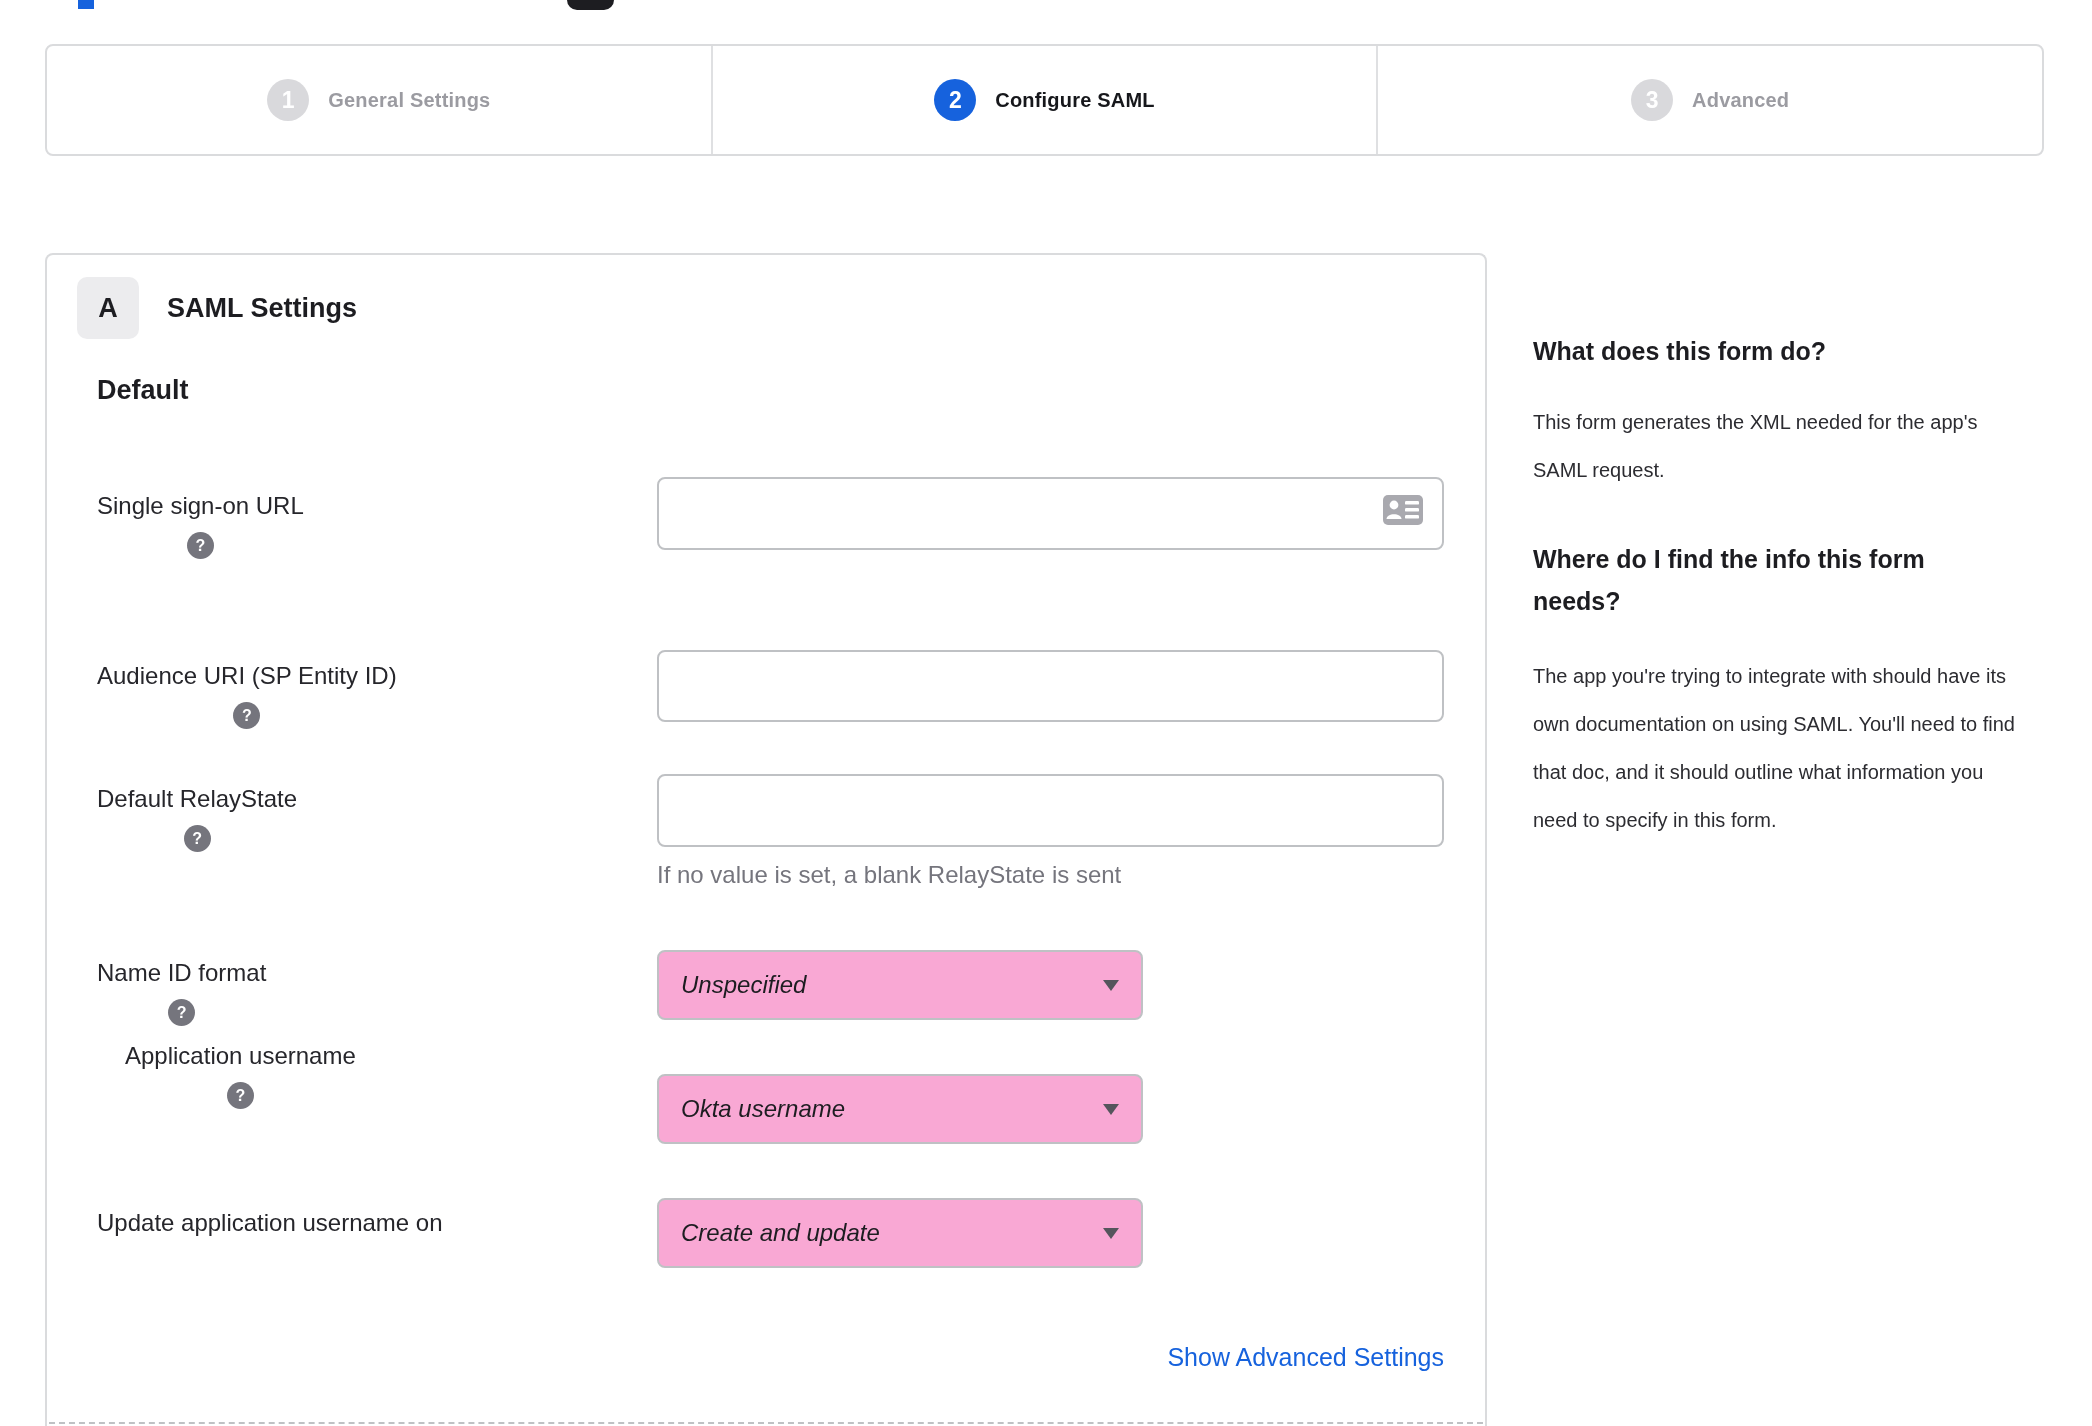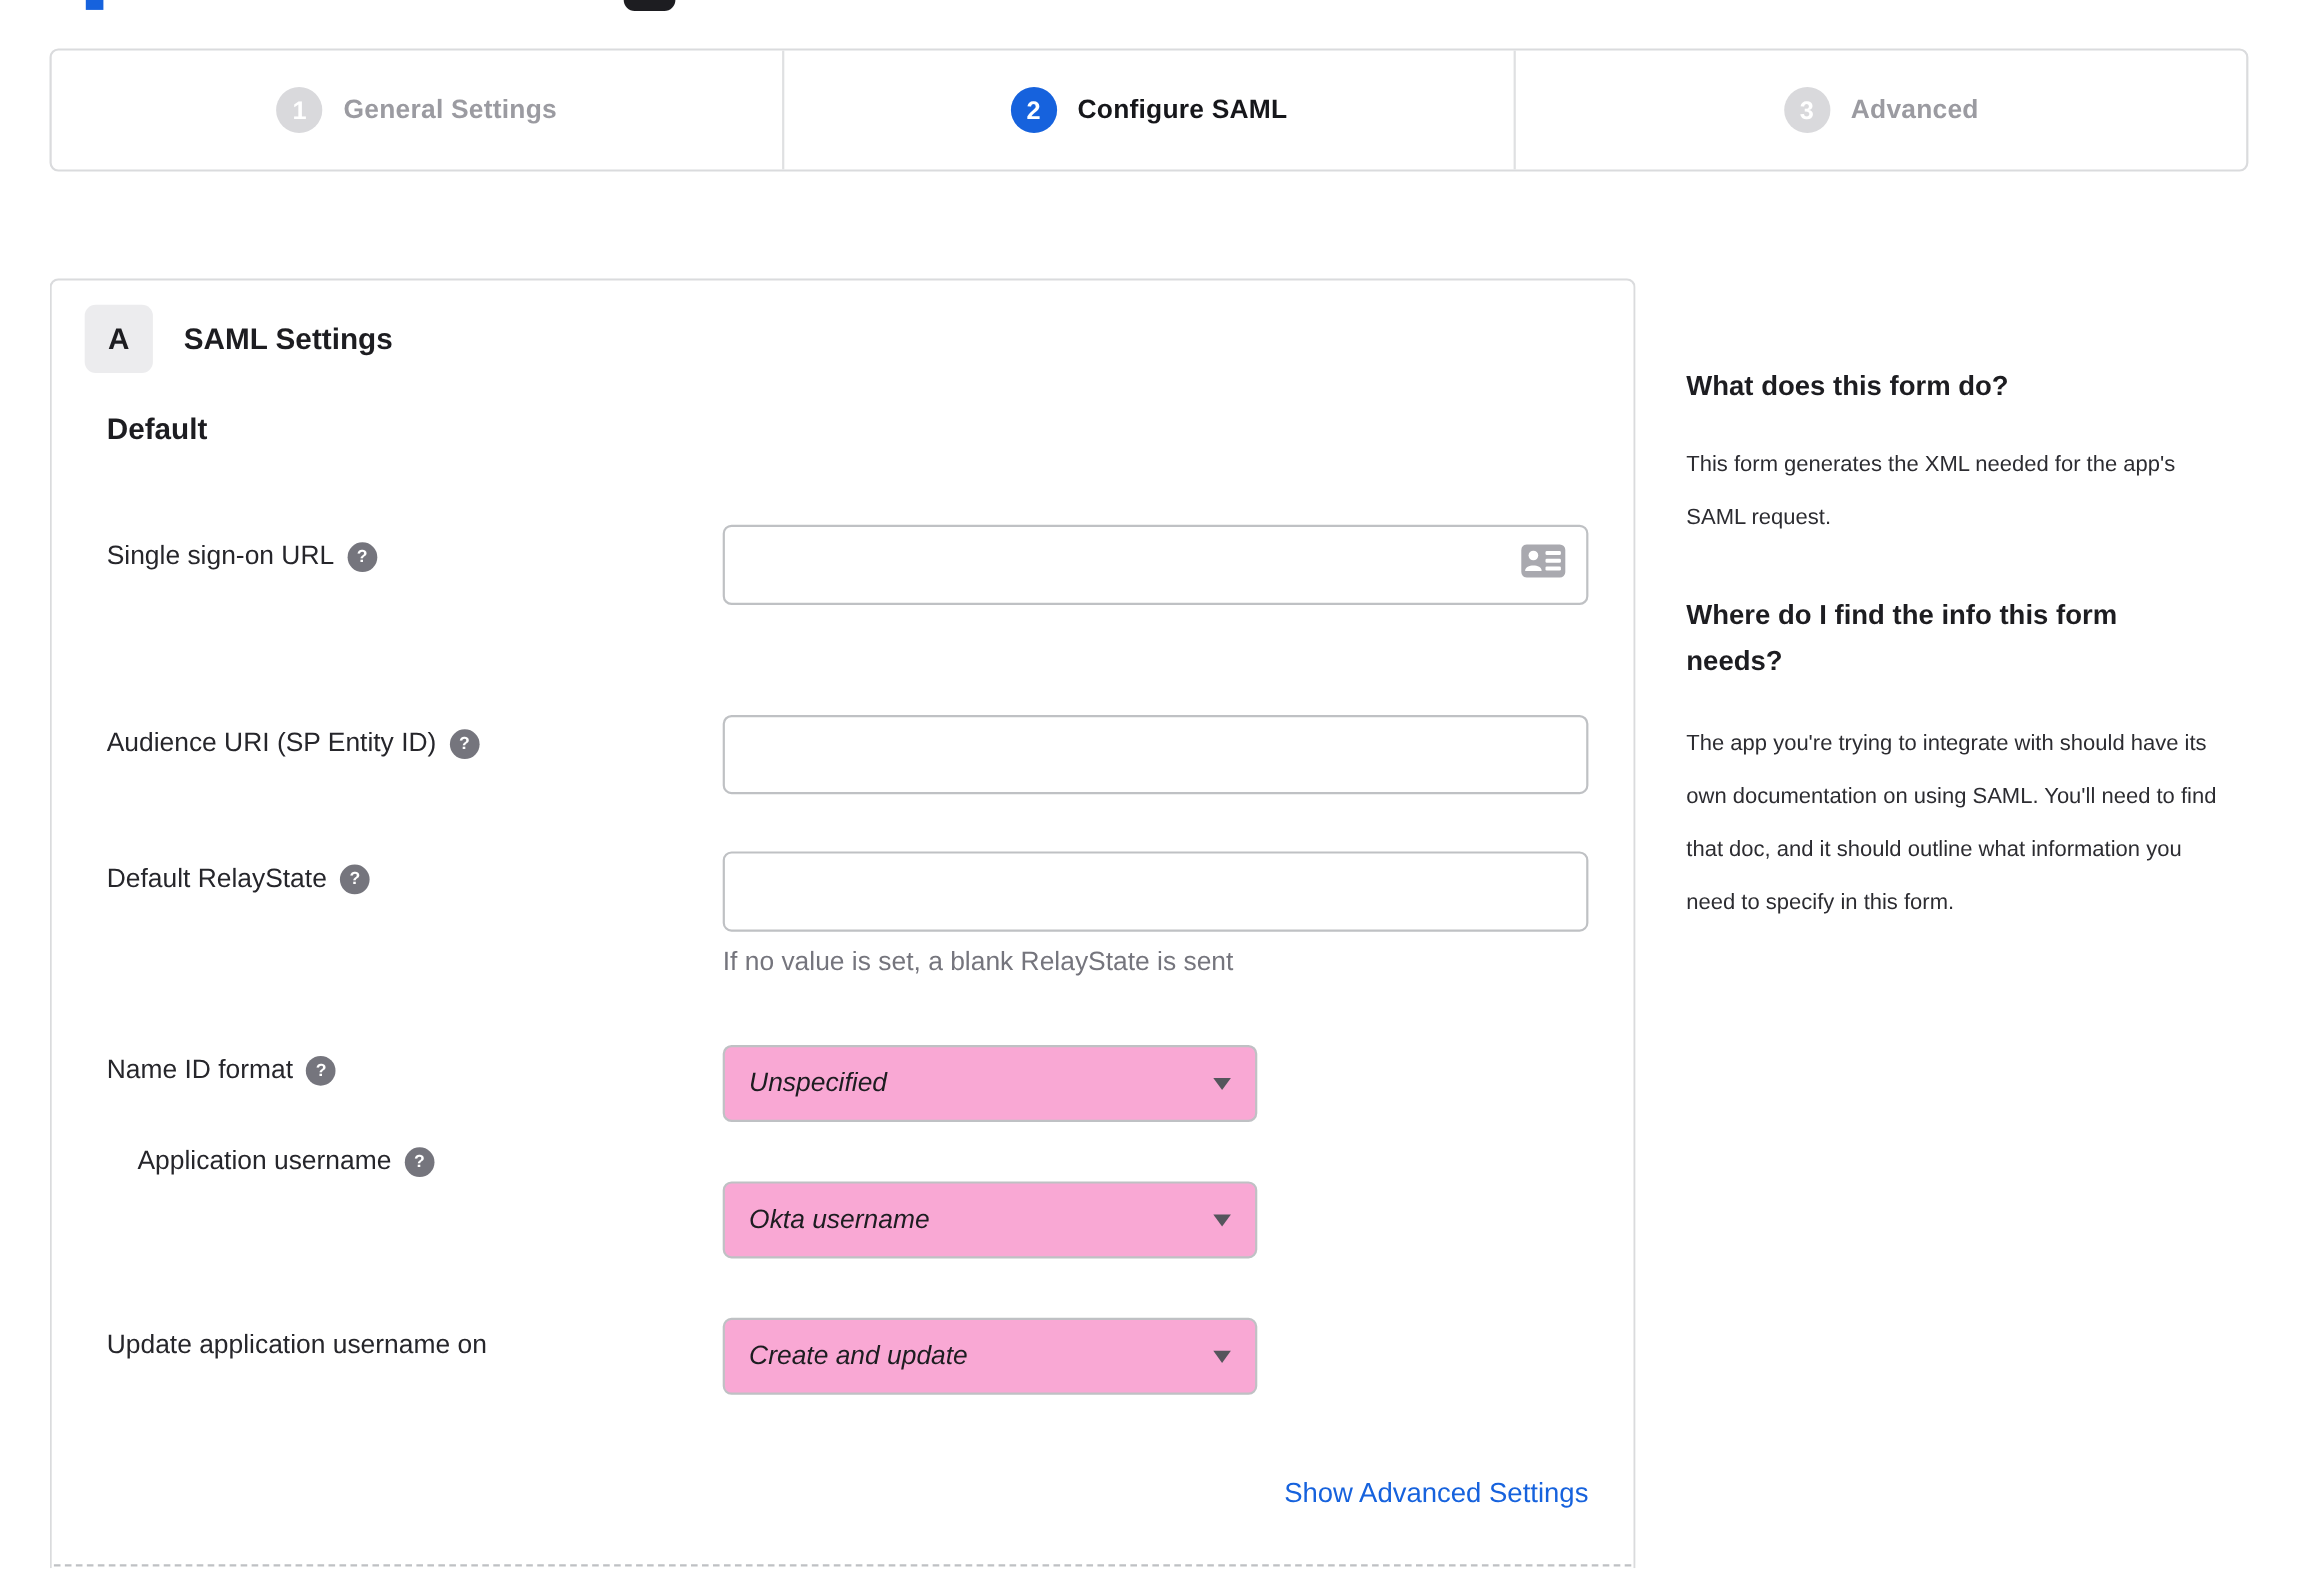"General Settings" .step-label { font-size: 24px -> 20px }
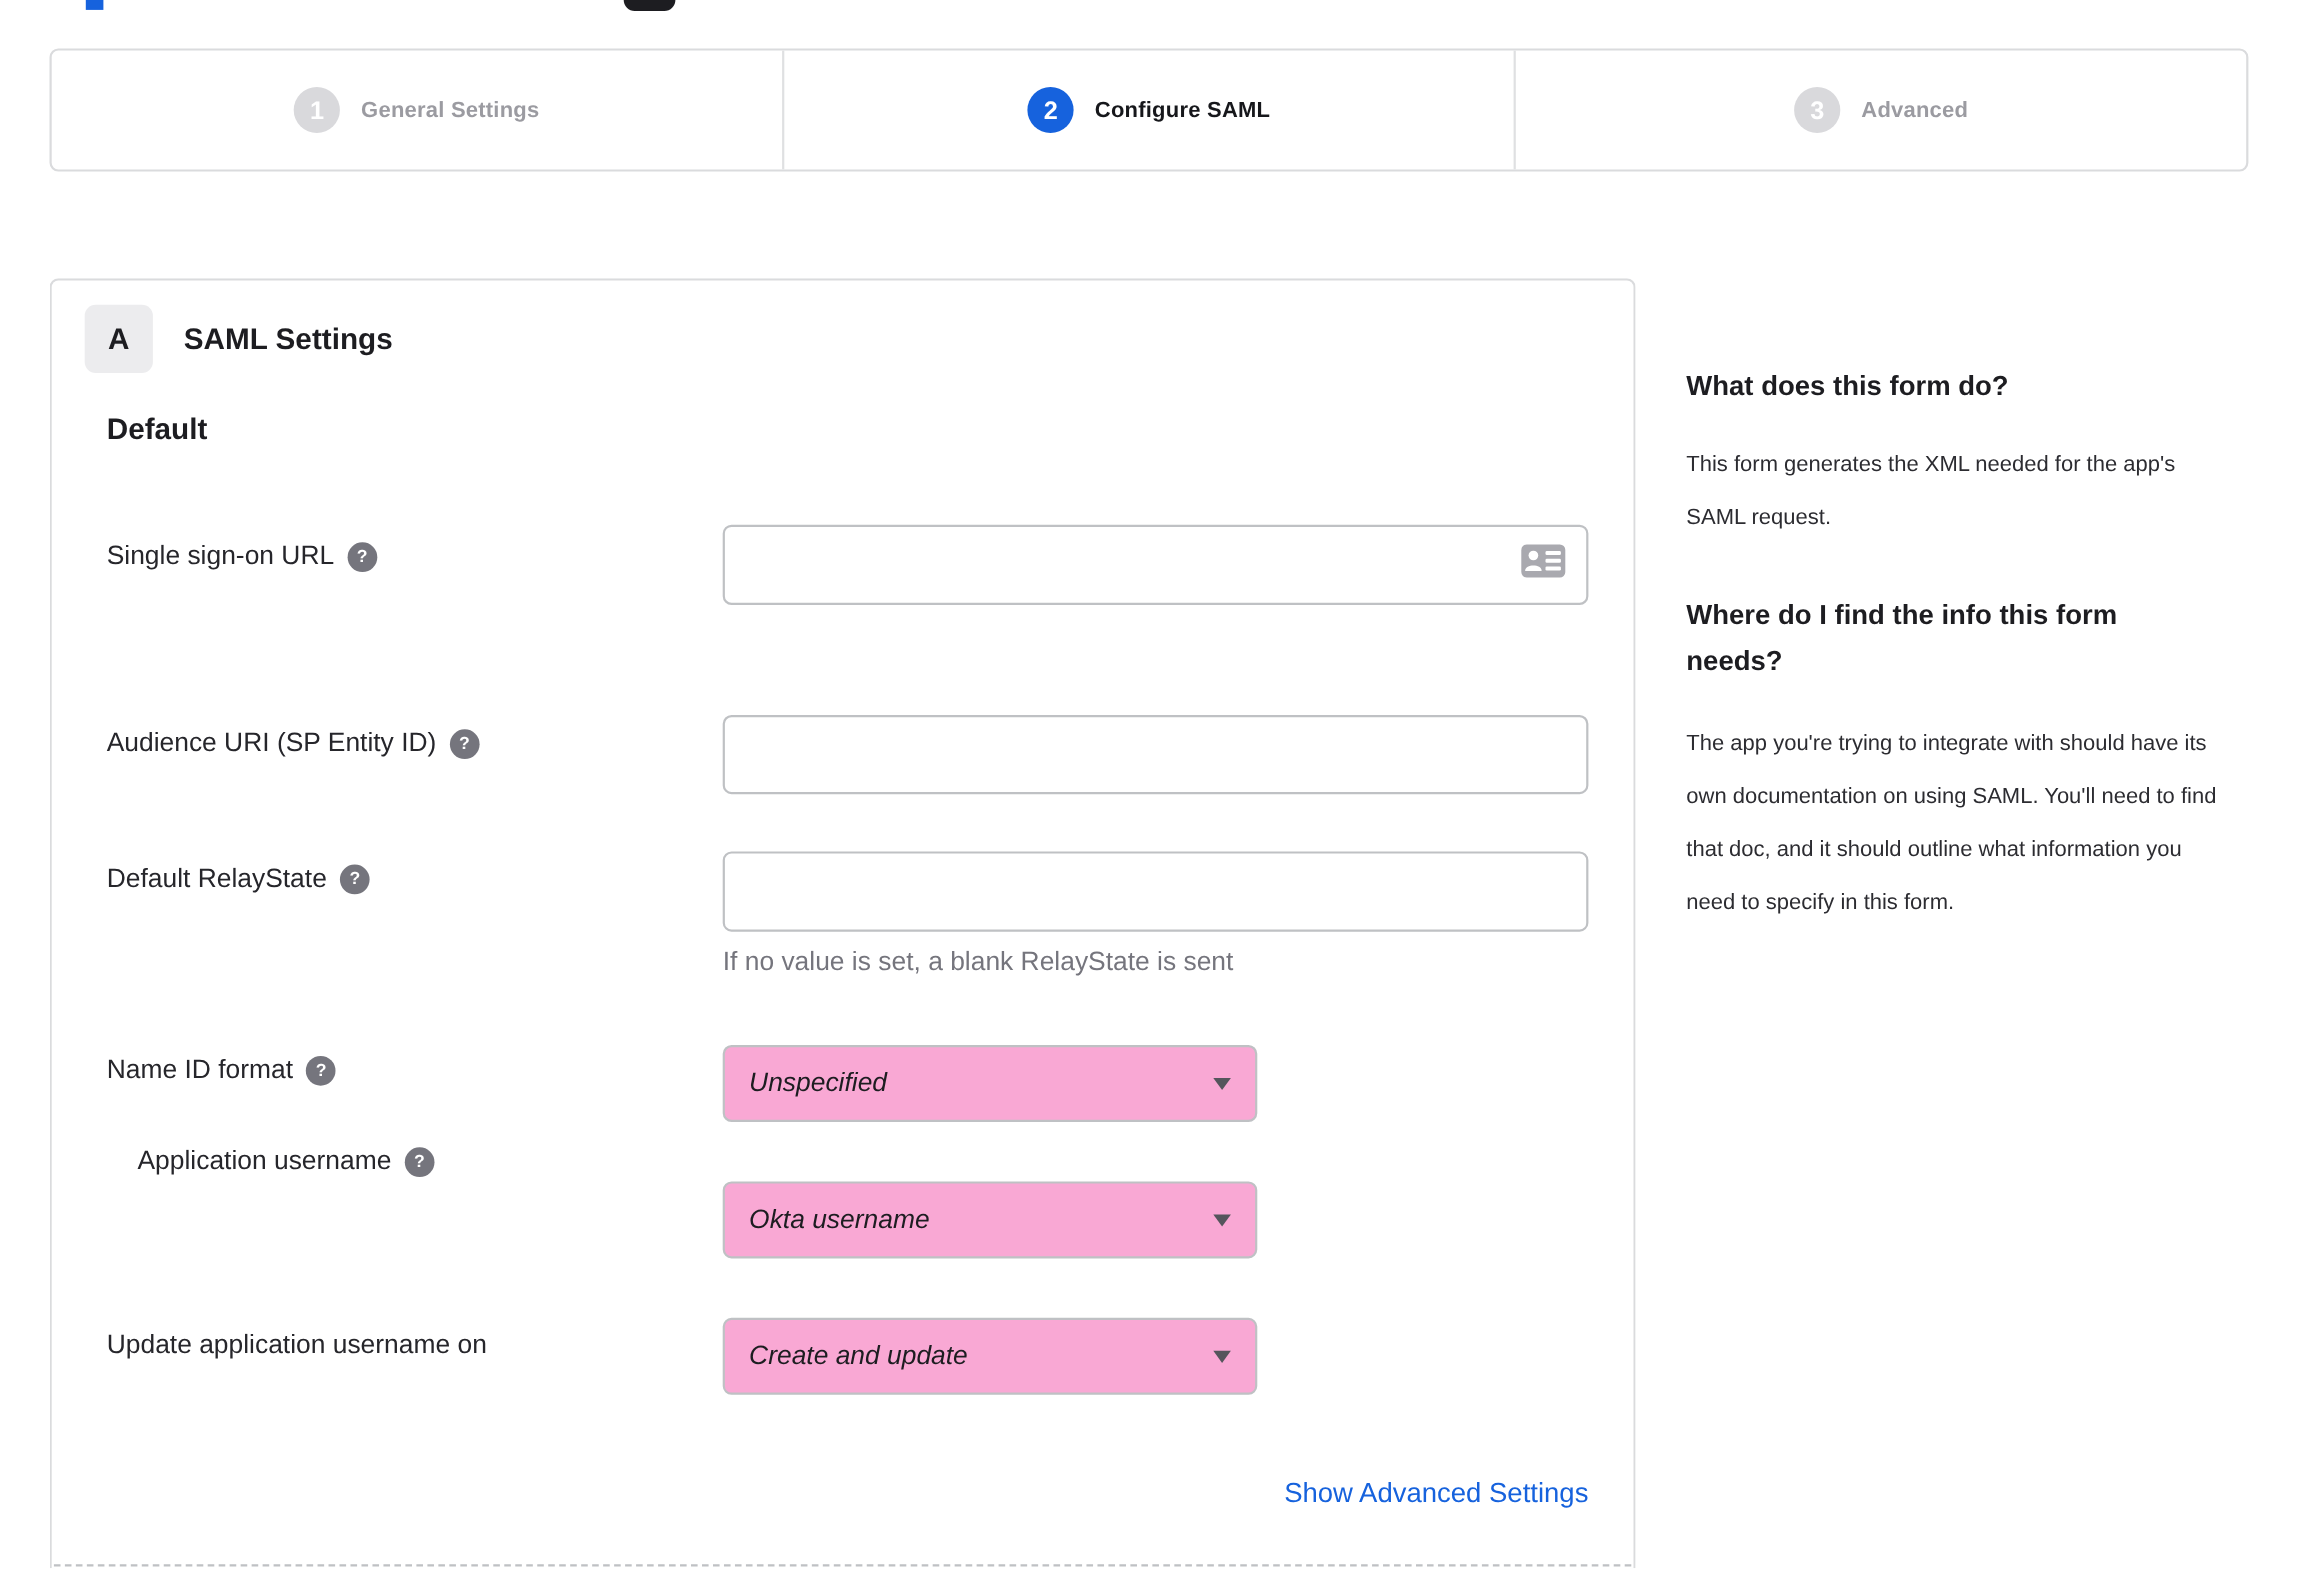"Single sign-on URL" .form-label { align-items: flex-end -> center; flex-direction: none -> column }
